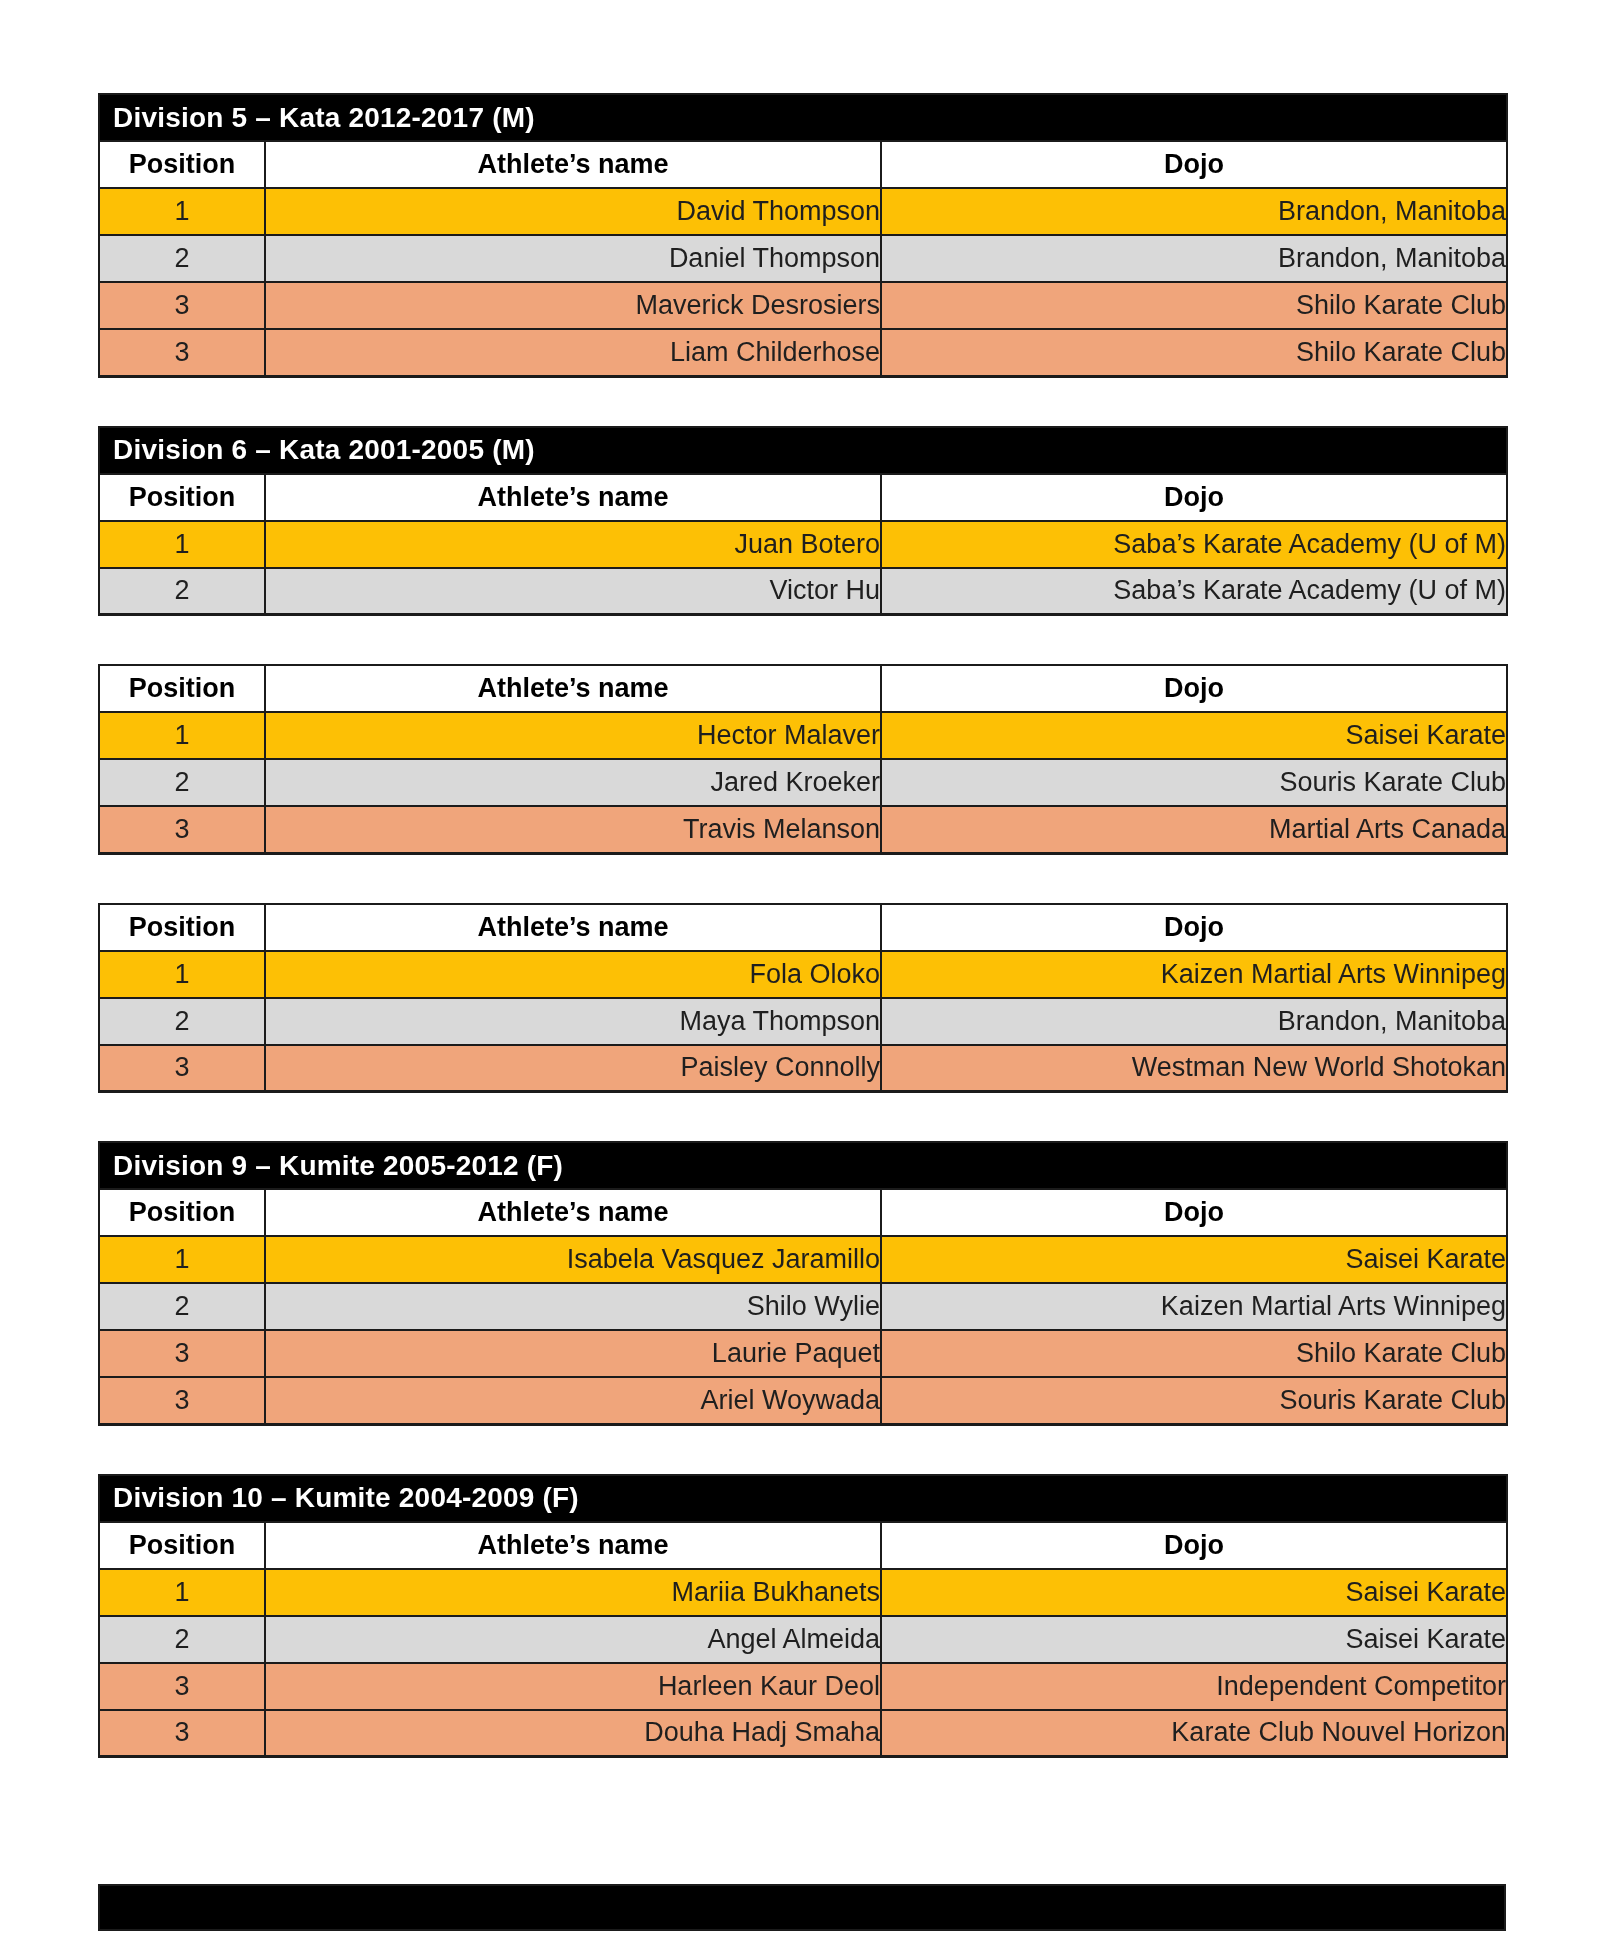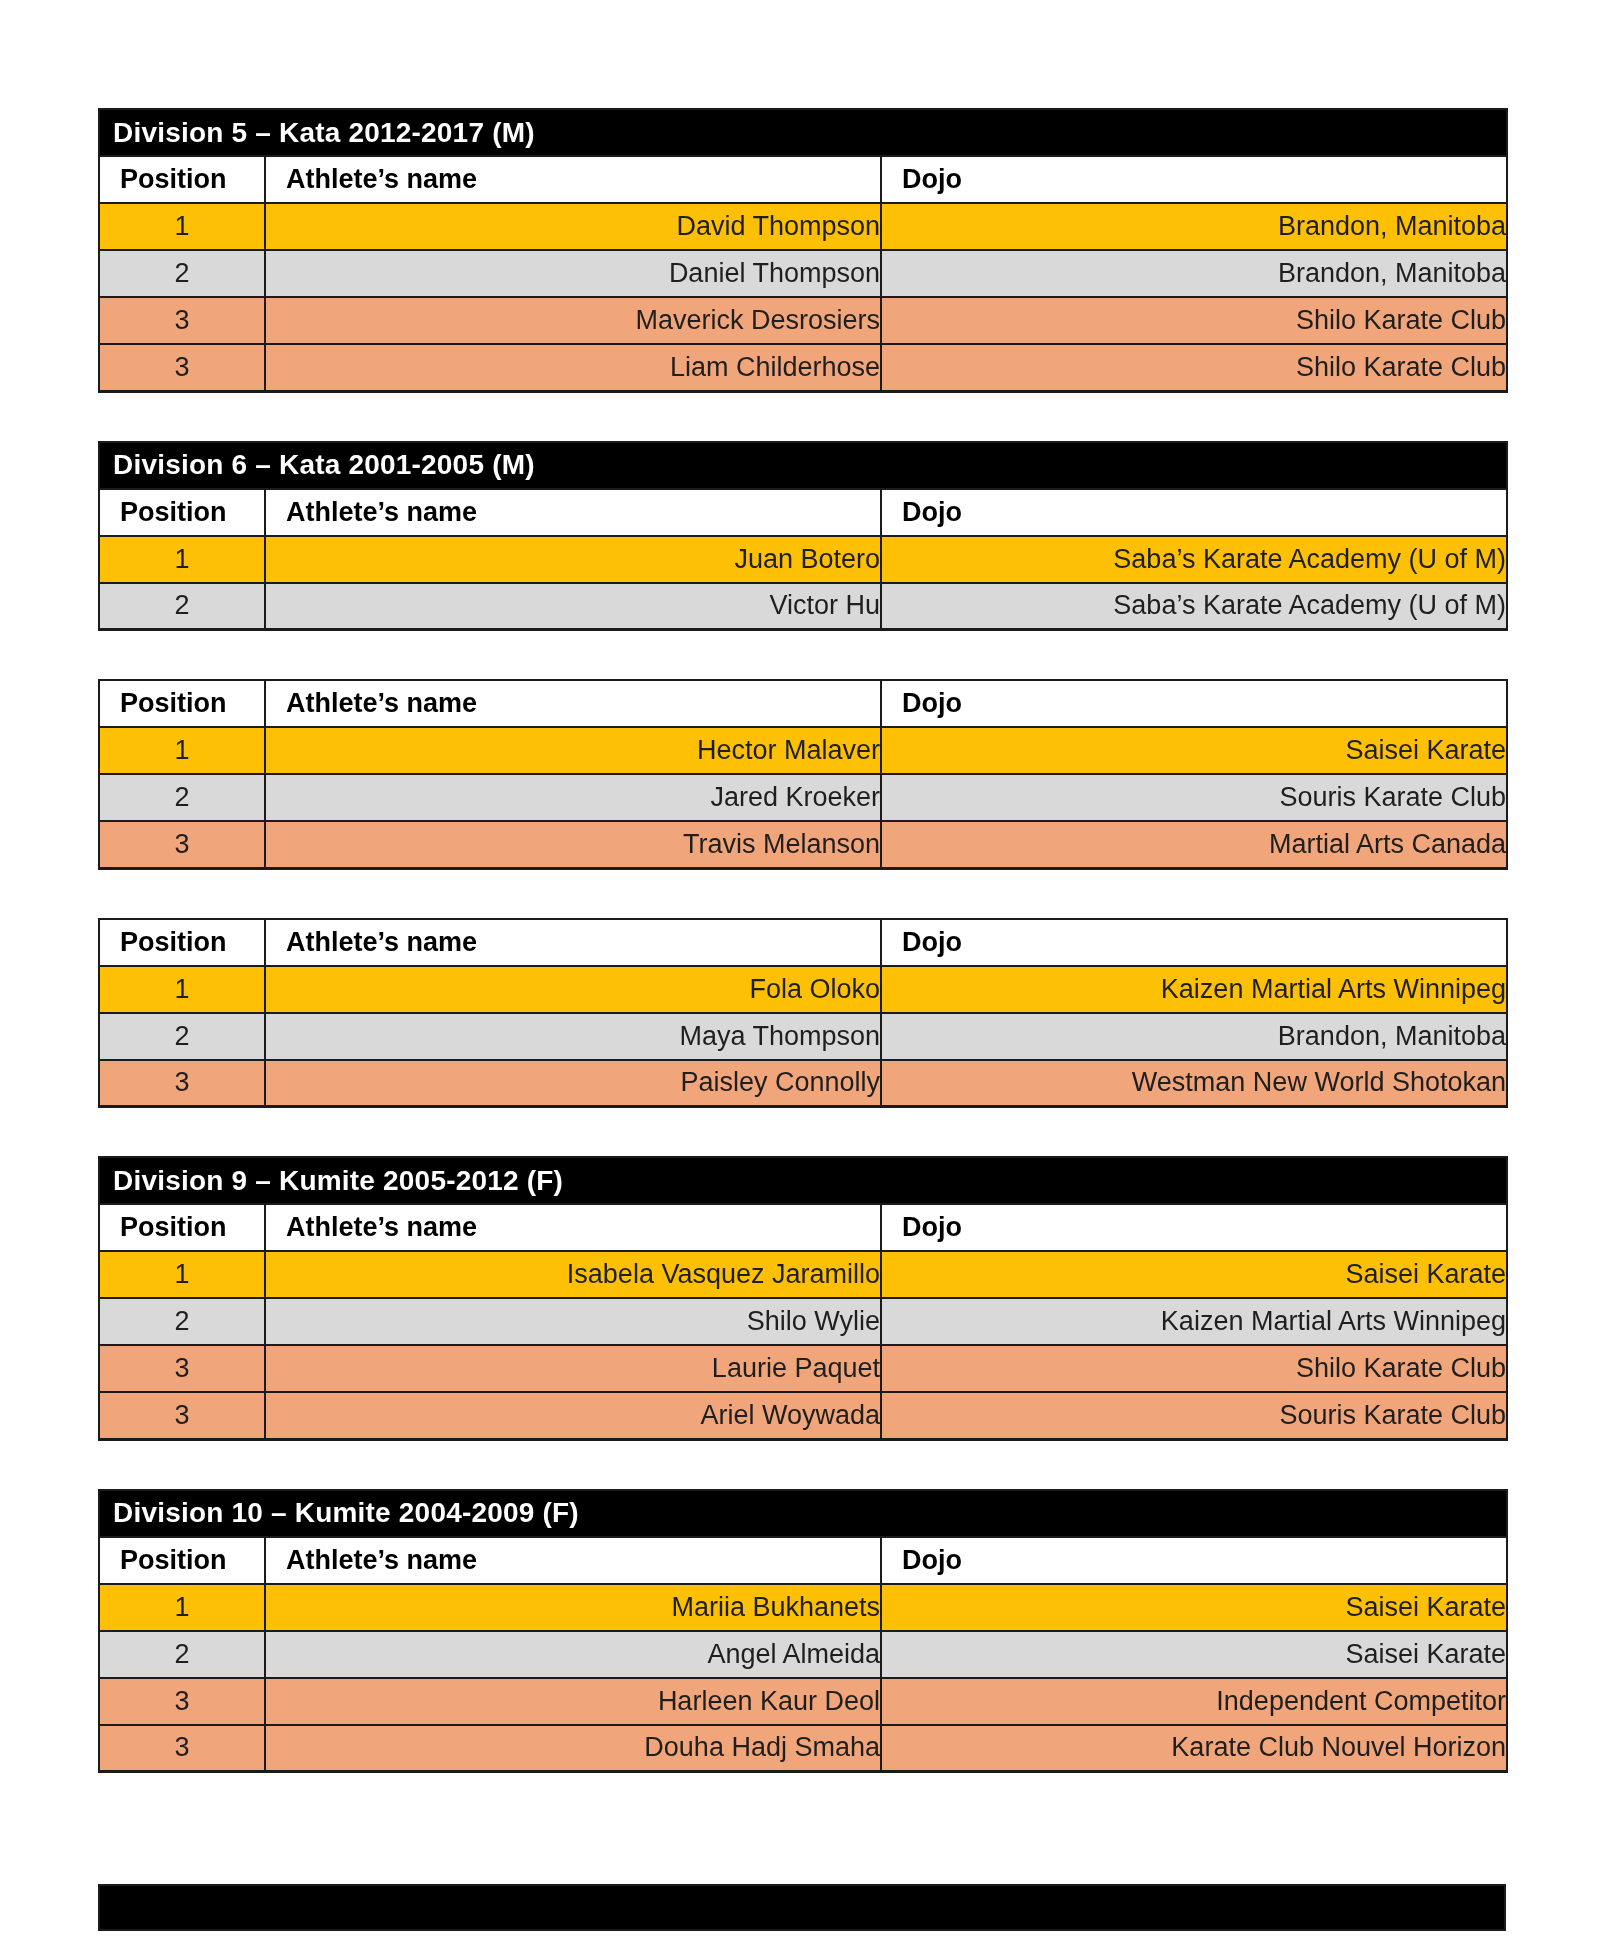"Division 5 – Kata 2012-2017" .tables-wrap { top: 108px -> 93px }
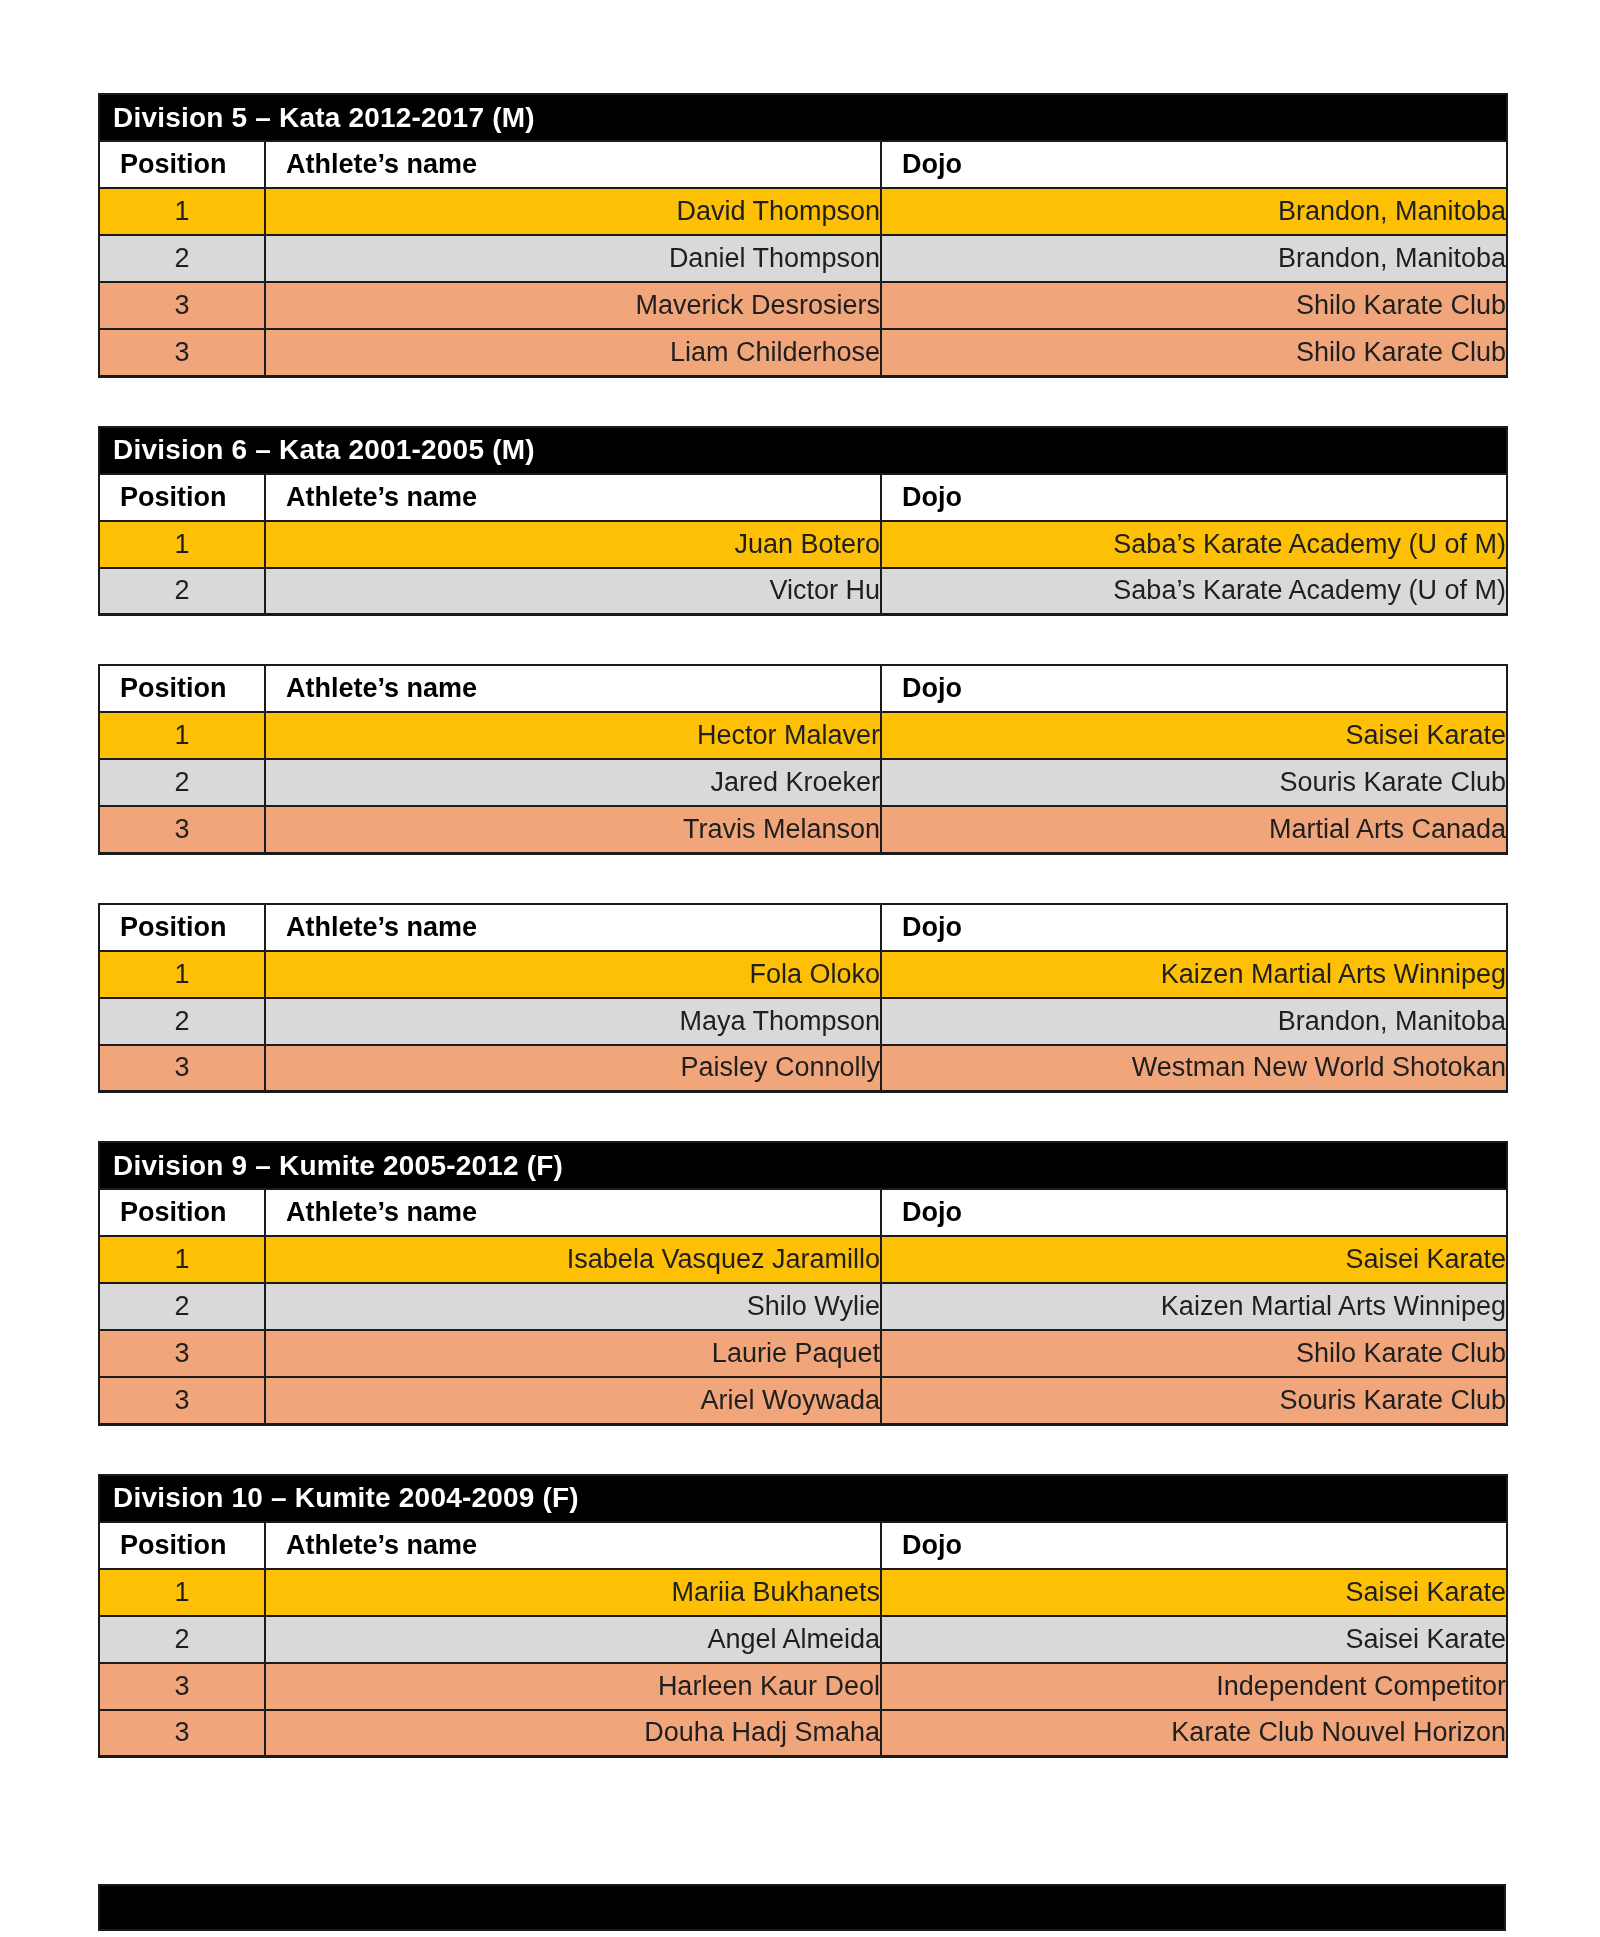"Position" th { padding-left: 20px -> none; text-align: left -> center }
